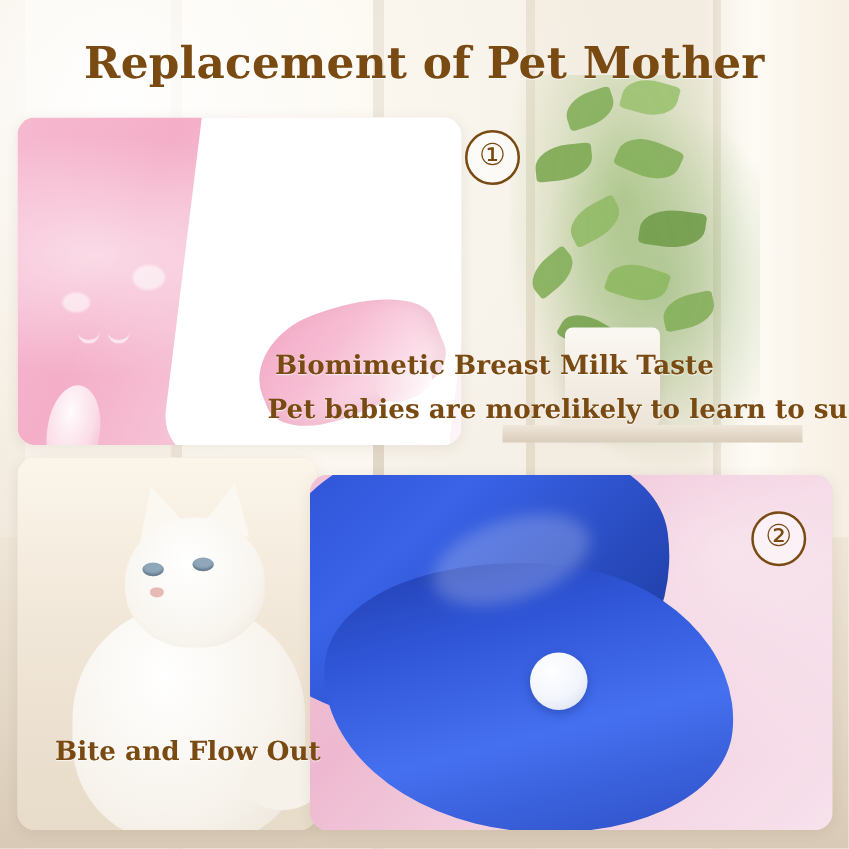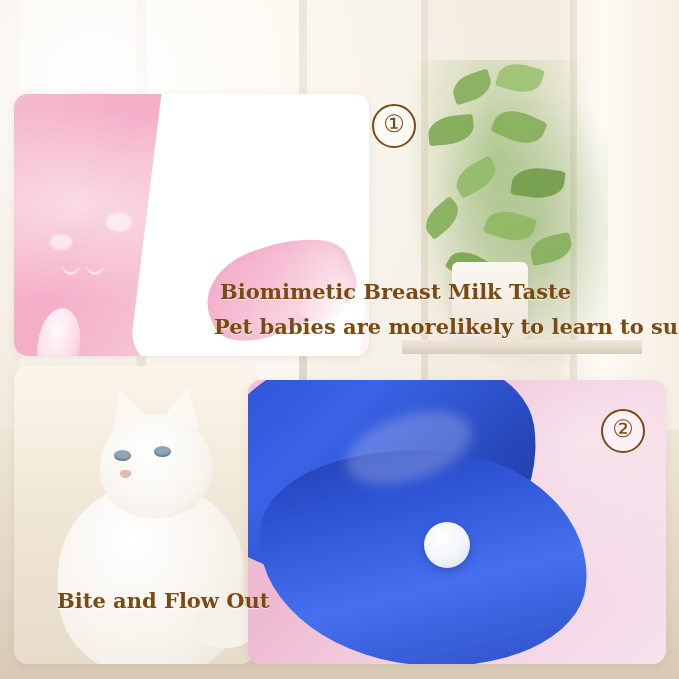"Replacement of Pet Mother" div.title { html: none -> <div>Replacement of Pet Mother</div> }
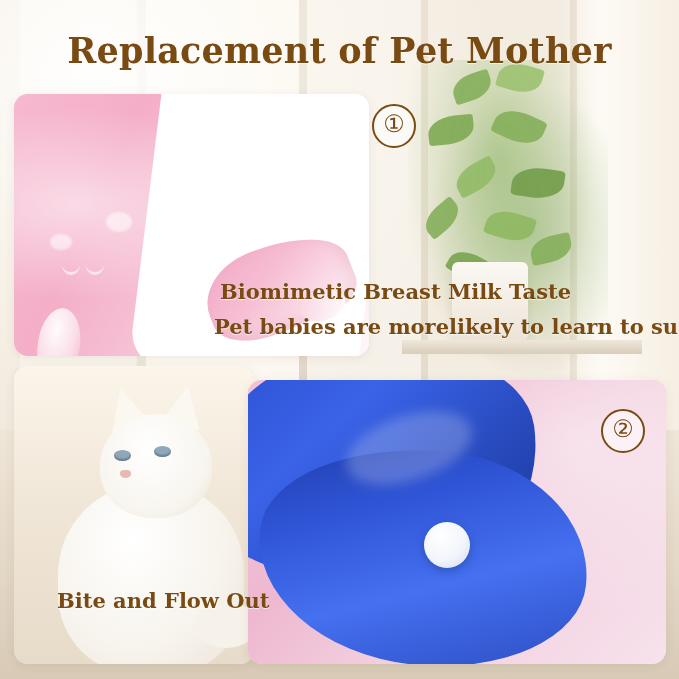"Bite and Flow Out" .cap2a { left: 57px -> 44px }
